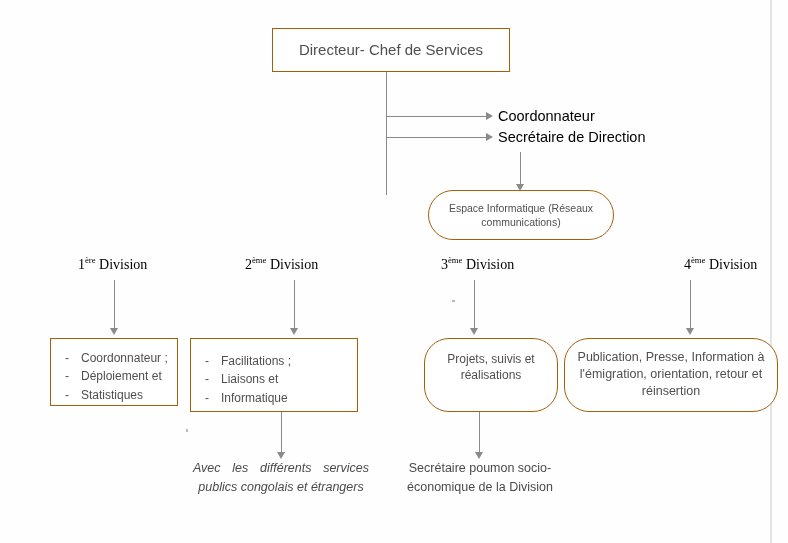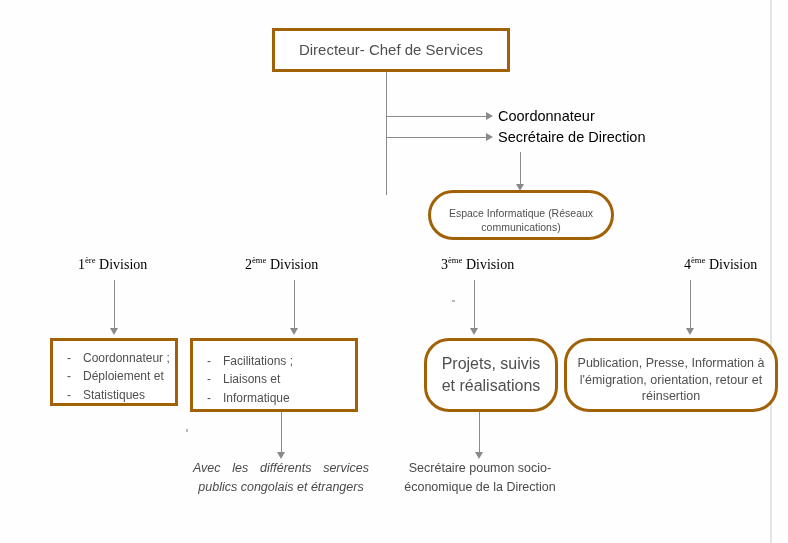"Directeur- Chef de Services" .node { border: 3px solid #a16207 -> 1px solid #a16207 }
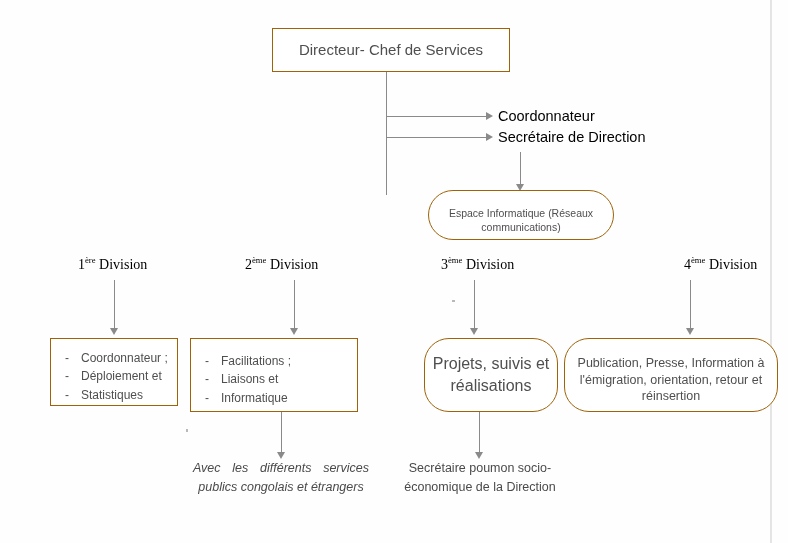"Espace Informatique (Réseaux" .node.top-align { align-items: center -> flex-start }
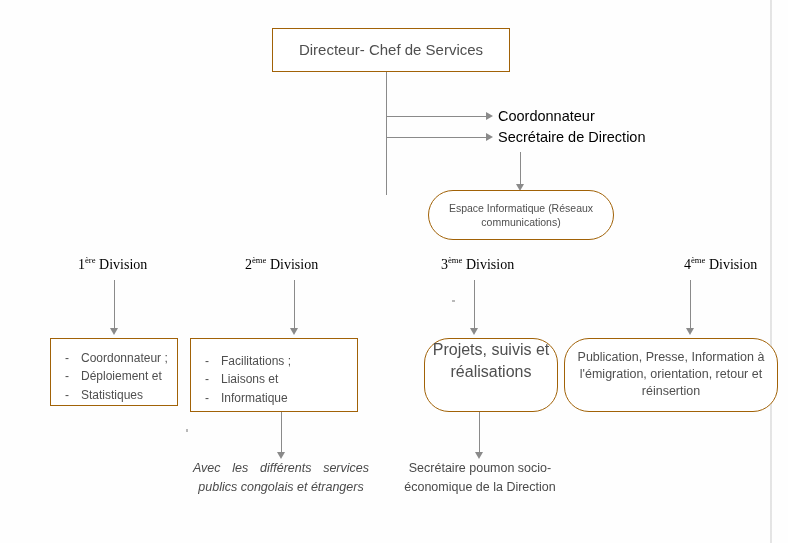"Projets, suivis et réalisations" div.node { font-size: 16px -> 12px; padding-top: none -> 12px }
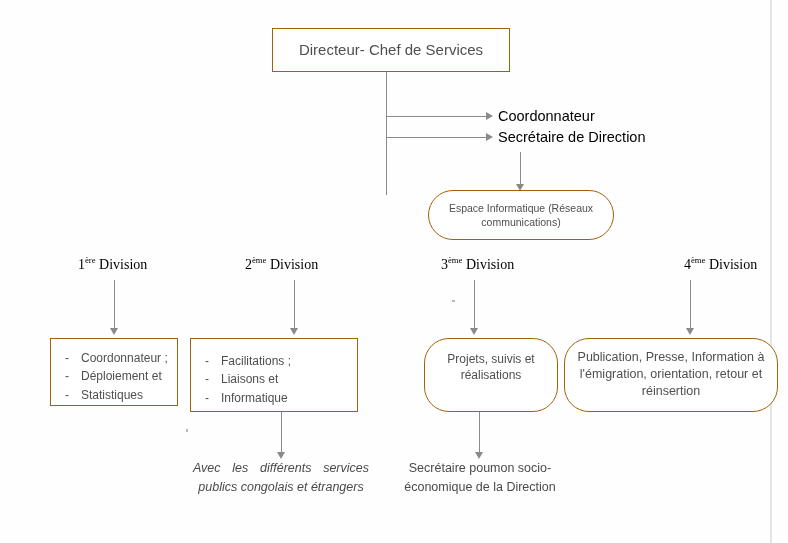"économique de la Direction" span { text: Direction -> Division }
